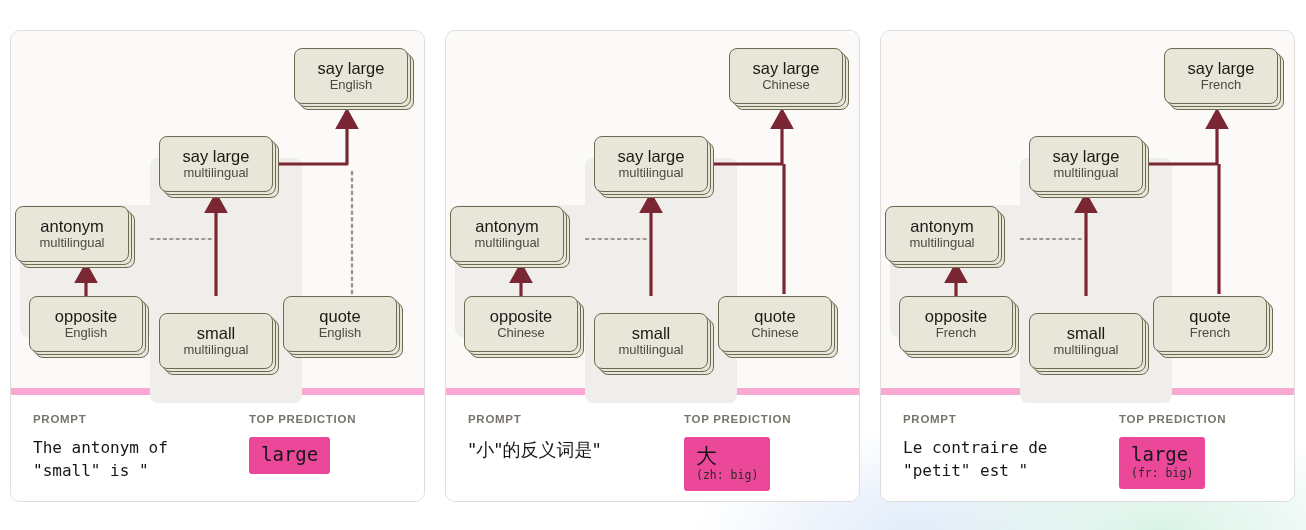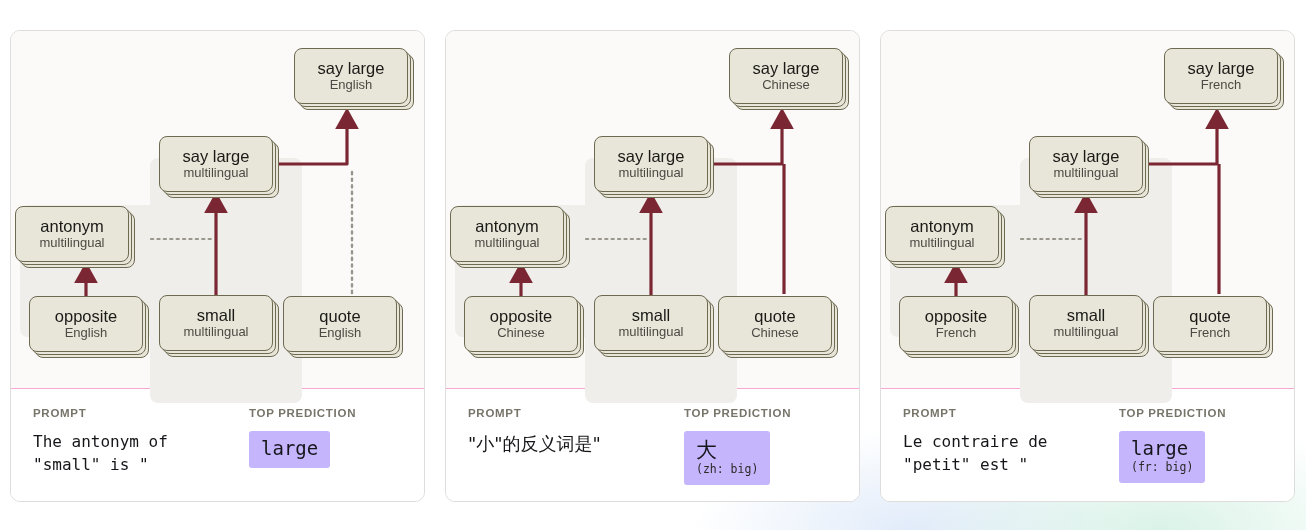"small" .n-small { top: 264px -> 282px }
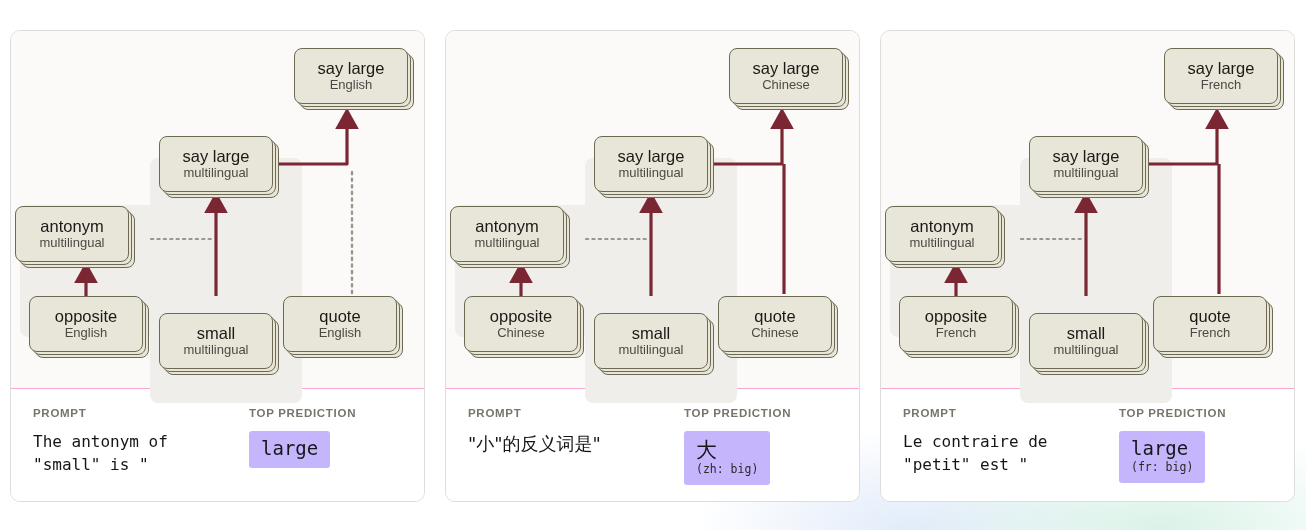"PROMPT" .footer { border-top: 1px solid #f9a8d4 -> 7px solid #f9a8d4 }
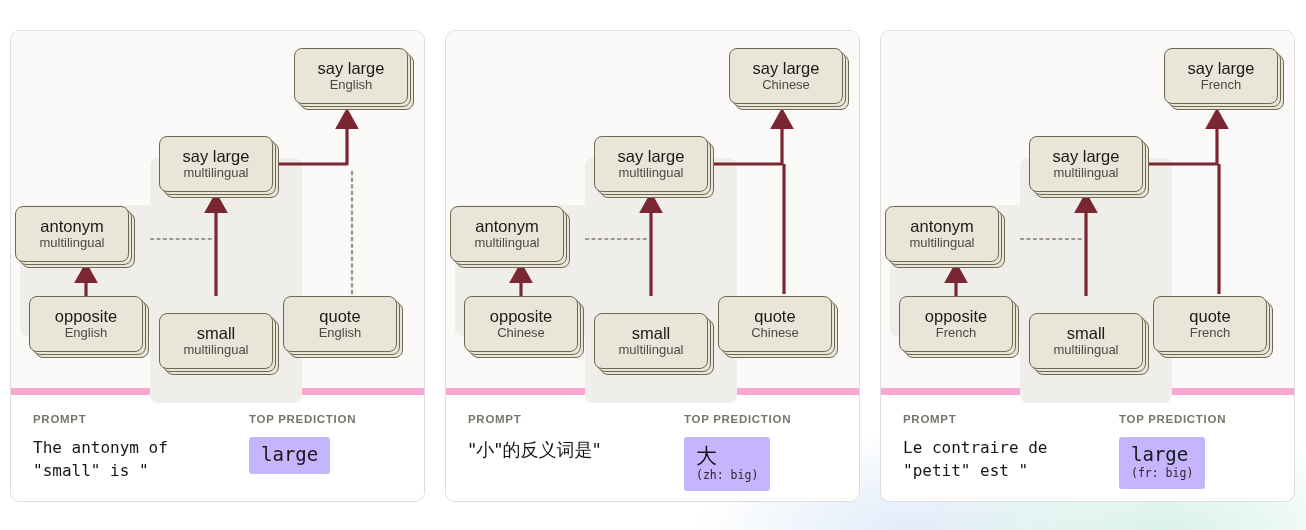"large" .pred-chip { background: #c4b5fd -> #ec4899 }
